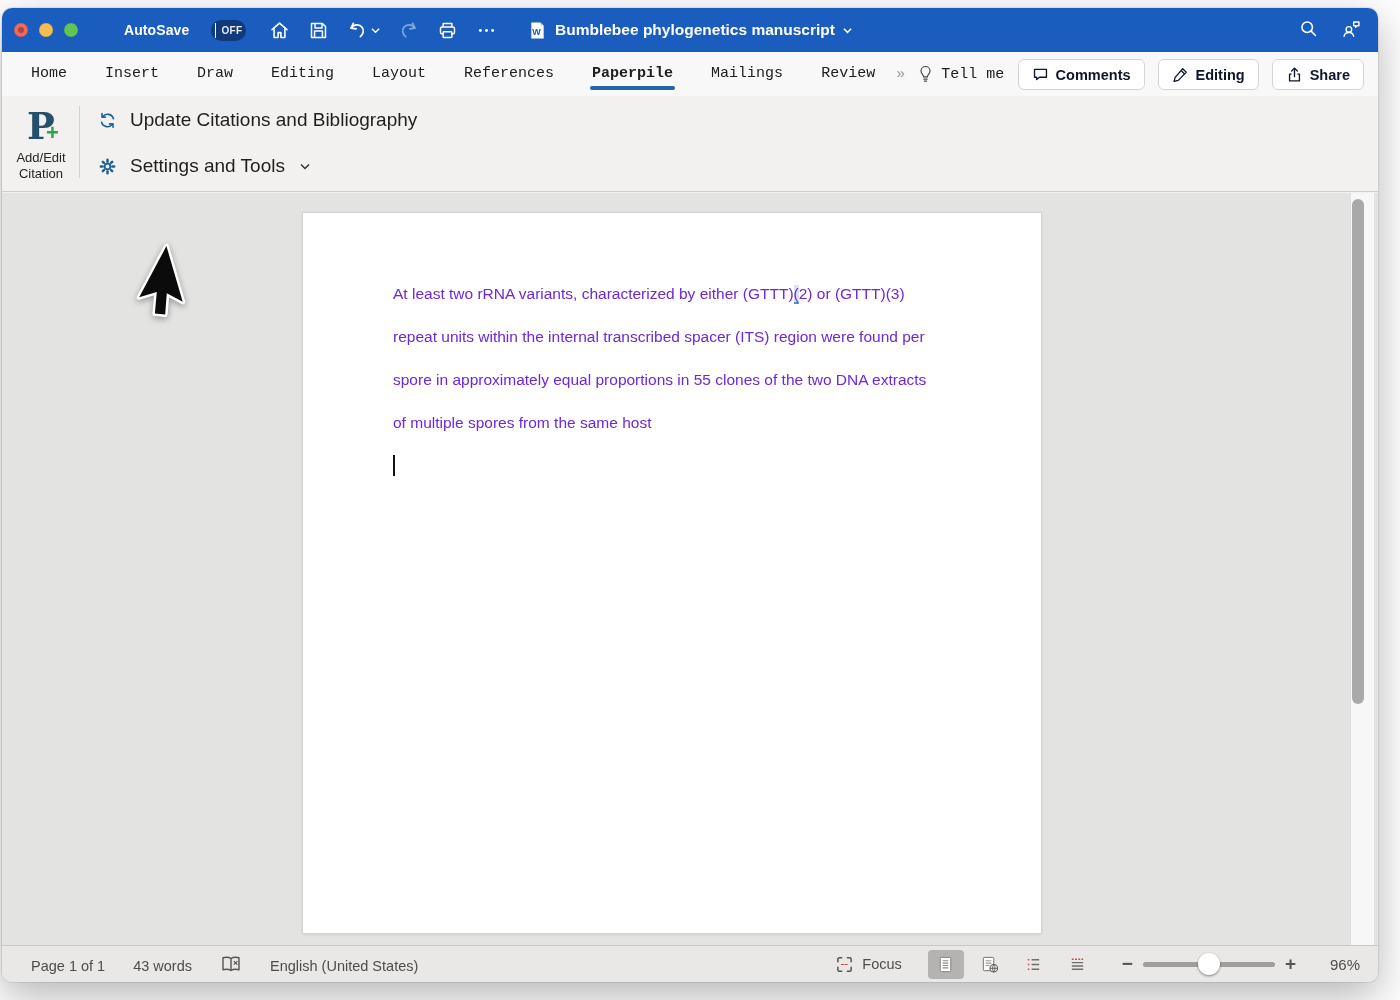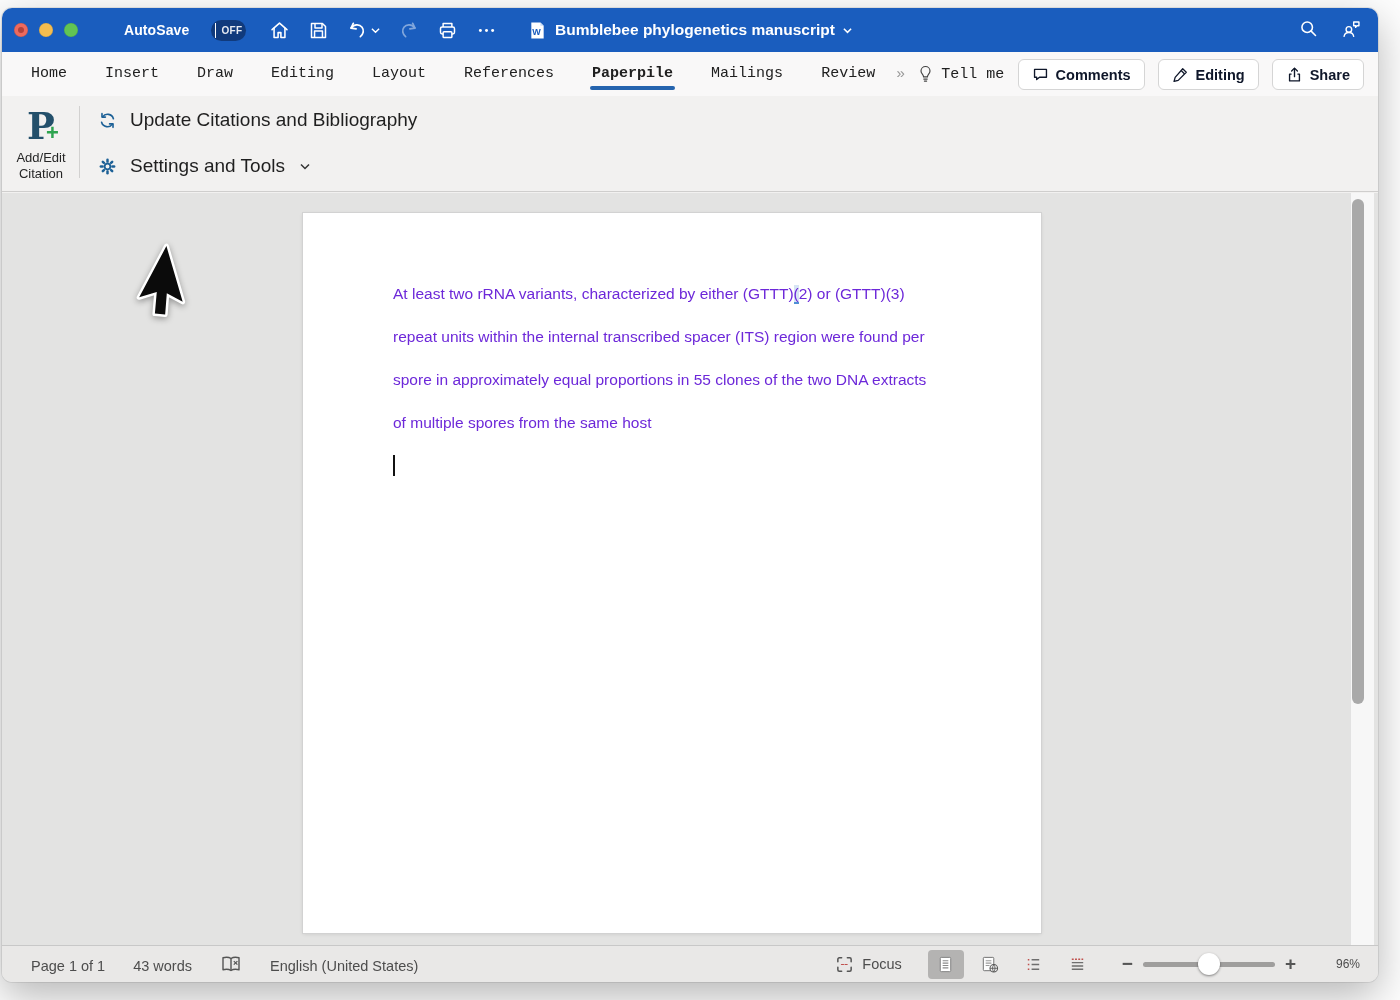"96%" .zpct { font-size: 12px -> 15px }
